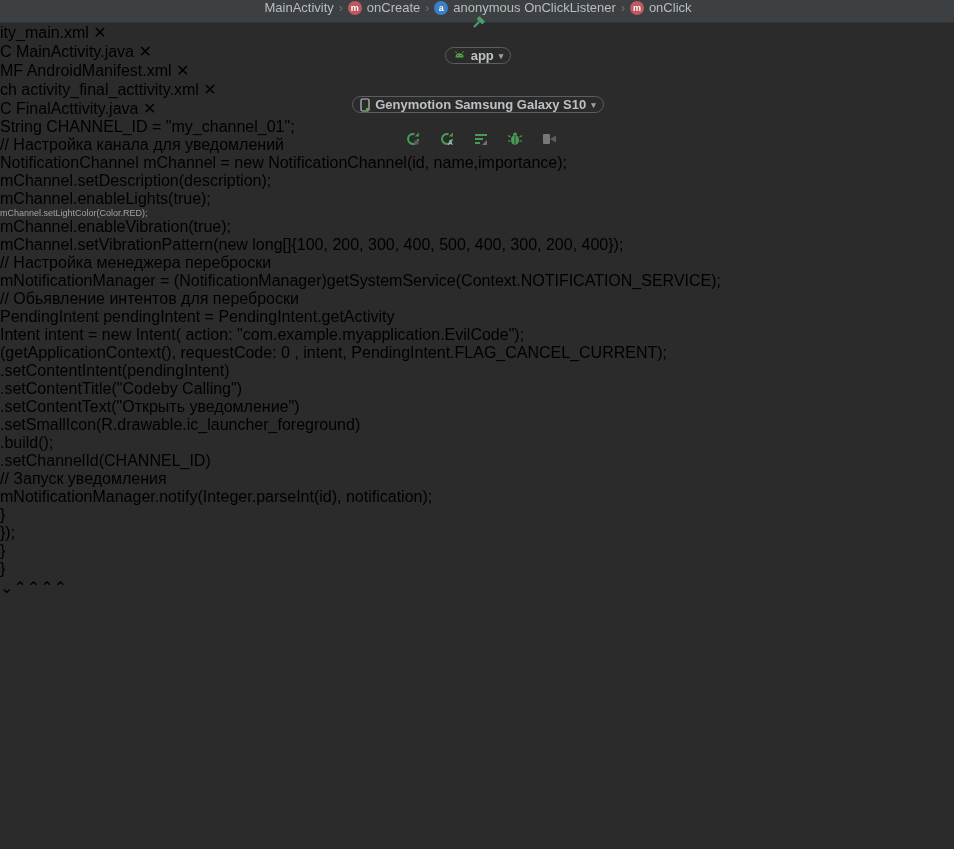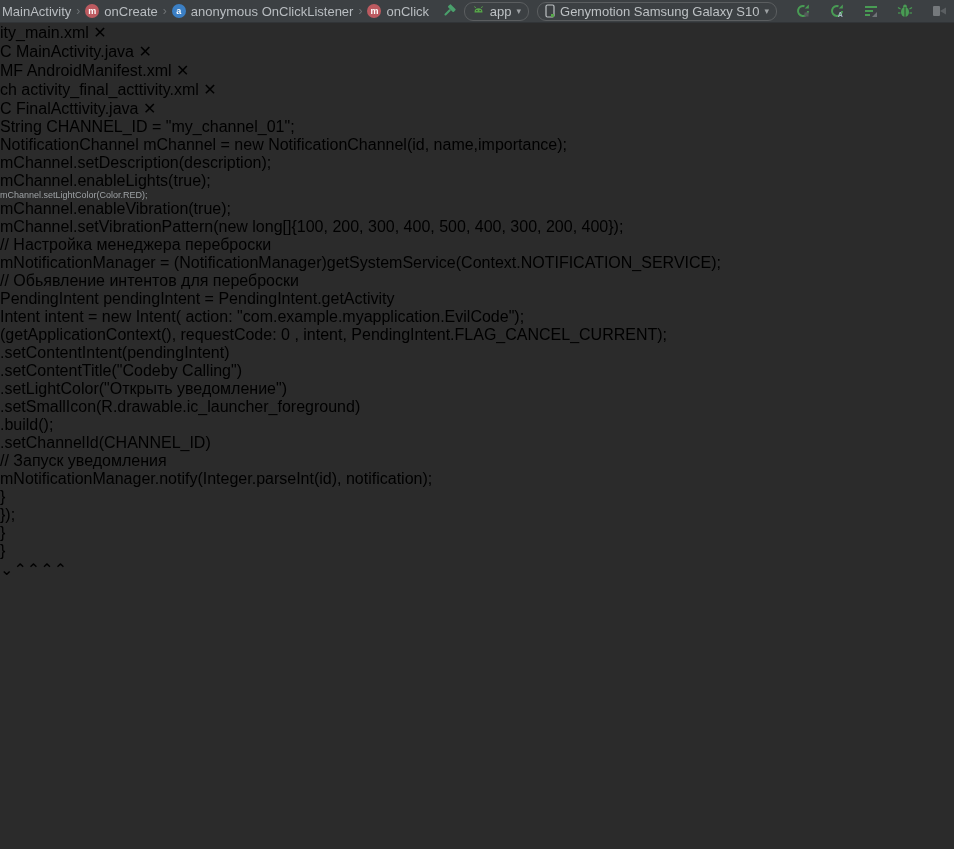"MainActivity" .toolbar { flex-direction: none -> column }
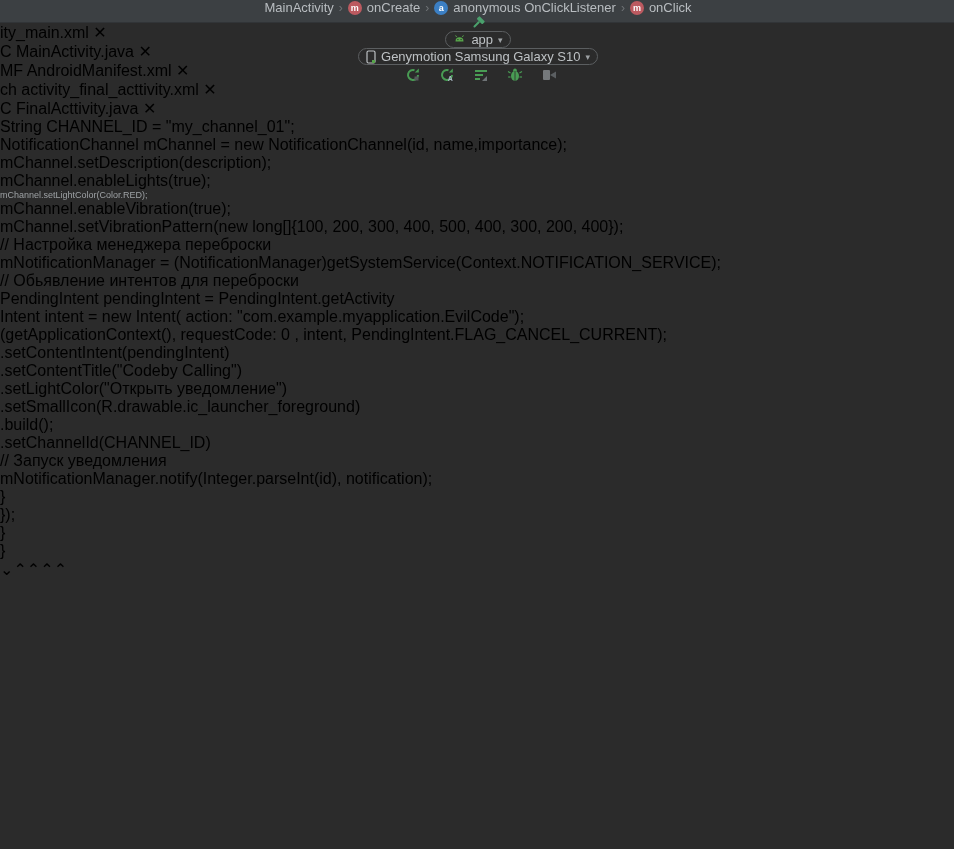"app" .combo { font-weight: none -> bold; margin: 0 4px -> 16px 4px }
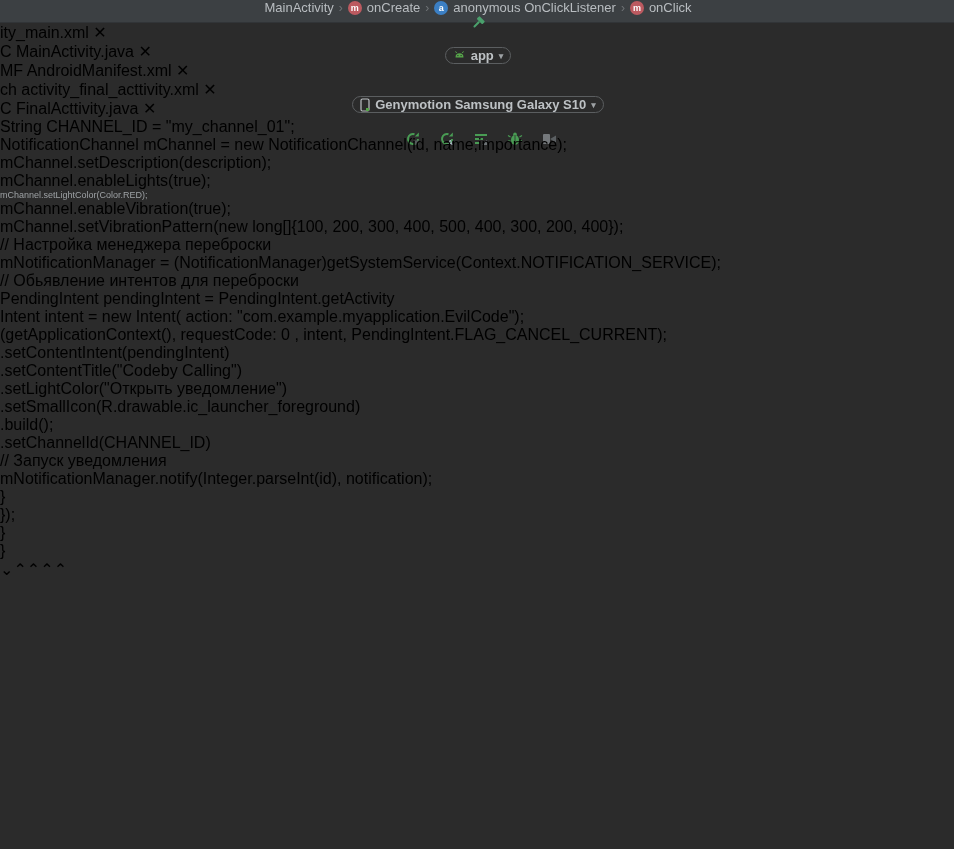"// Настройка канала для уведомлений" div.cl { html: none -> <div><span> // Настройка канала для уведомлений</span></div> }
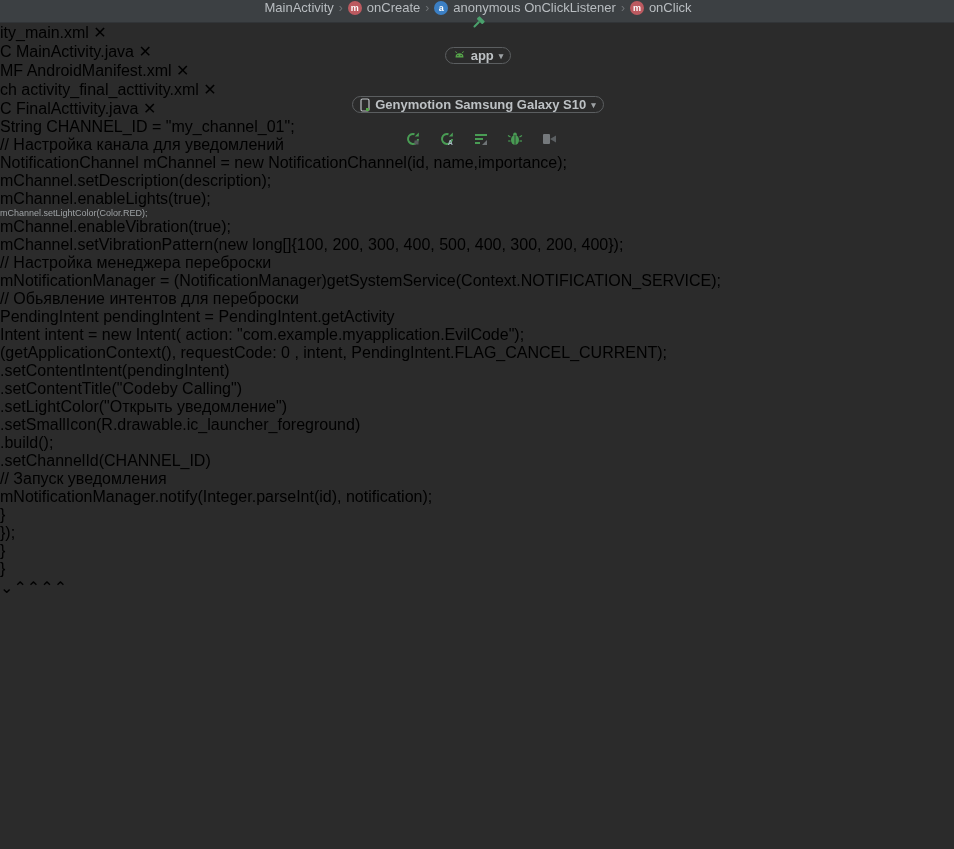".setLightColor(" span.t-p { text: .setLightColor -> .setContentText }
